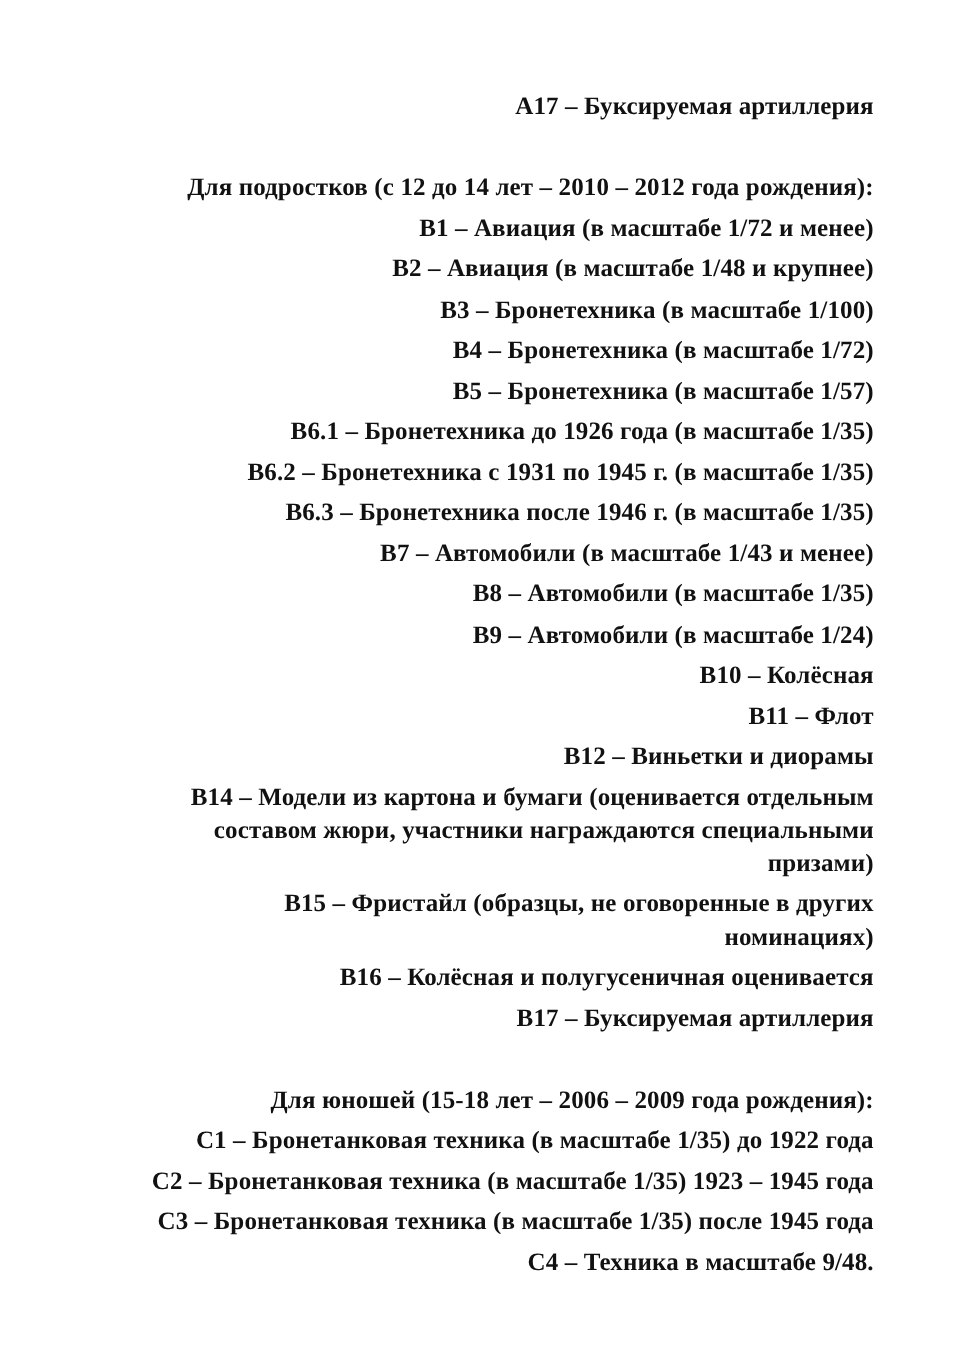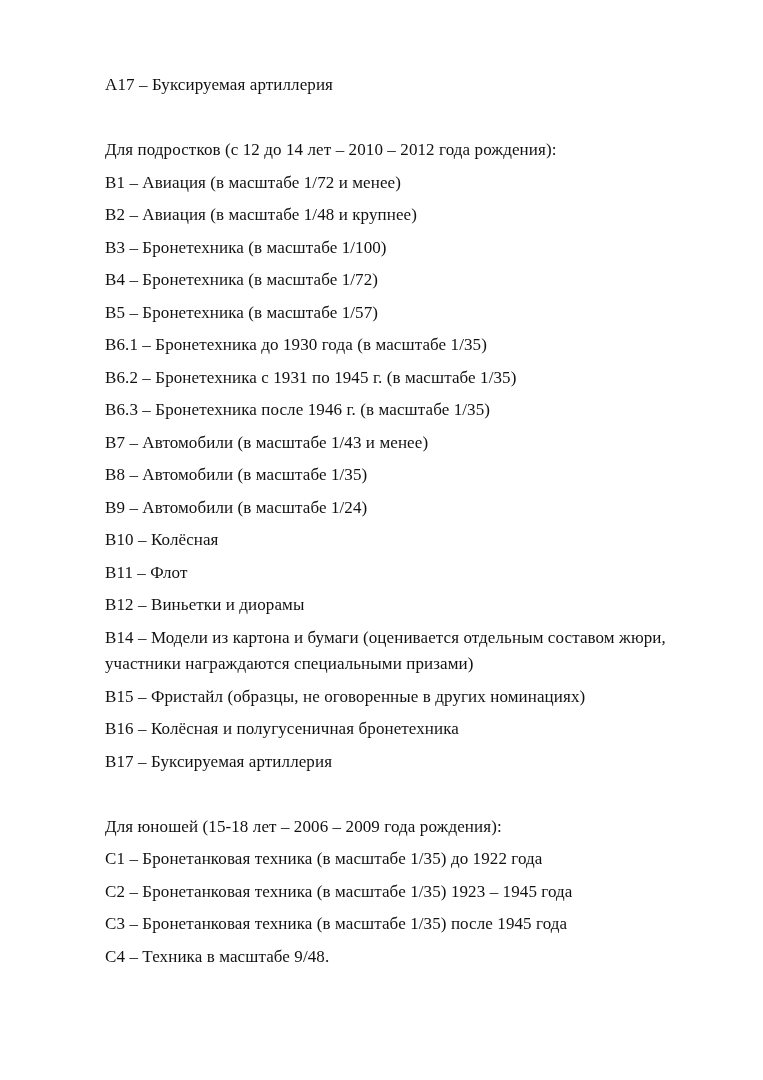"А17 – Буксируемая артиллерия" .line { font-size: 17px -> 20px; font-weight: 400 -> 700; text-align: none -> right }
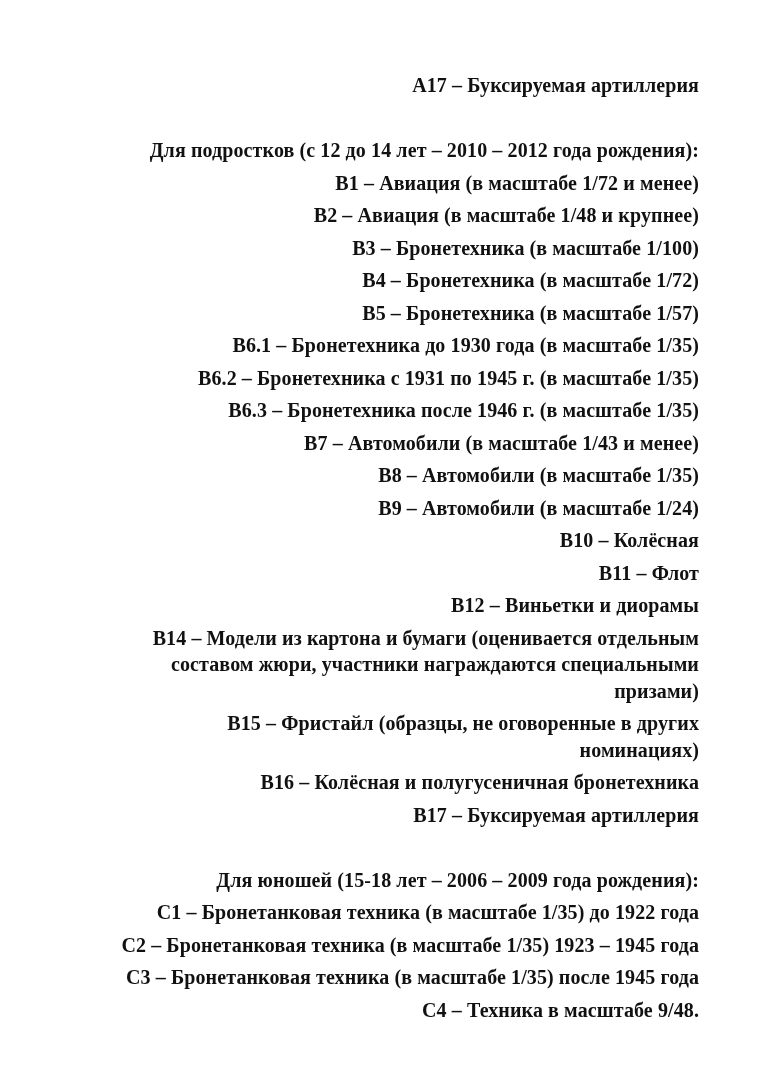"В6.1 – Бронетехника до 1930" p.line { text: 1930 -> 1926 }
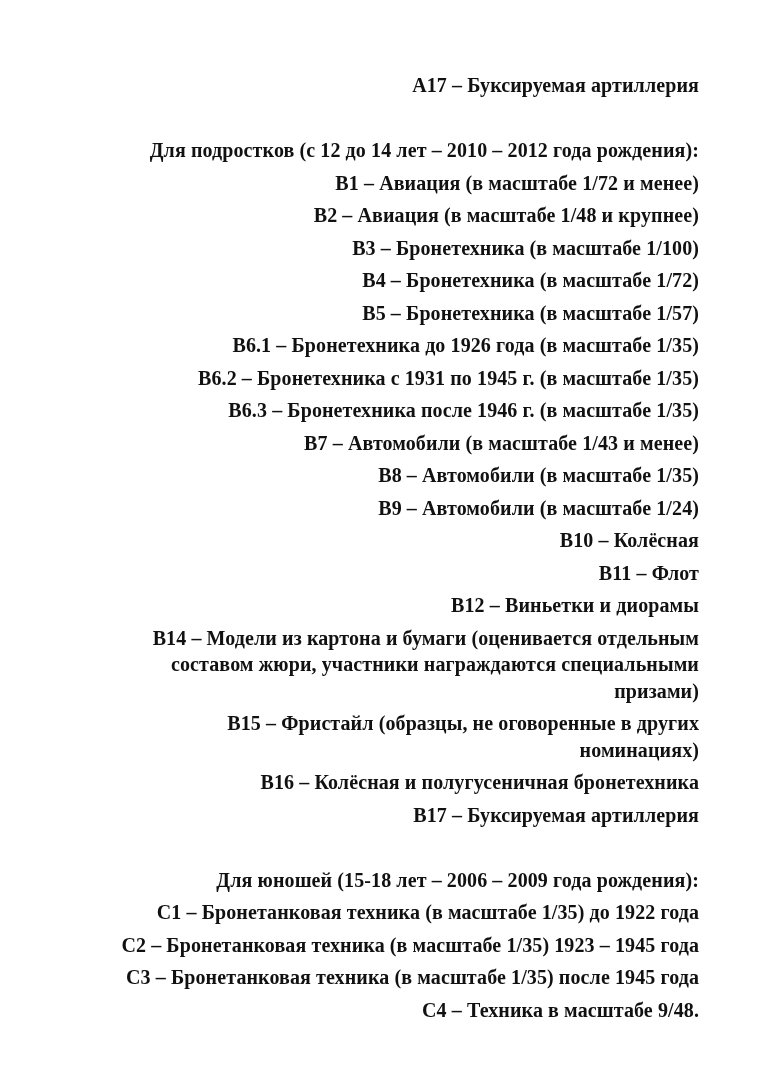"В16 – Колёсная и полугусеничная" p.line { text: бронетехника -> оценивается }
